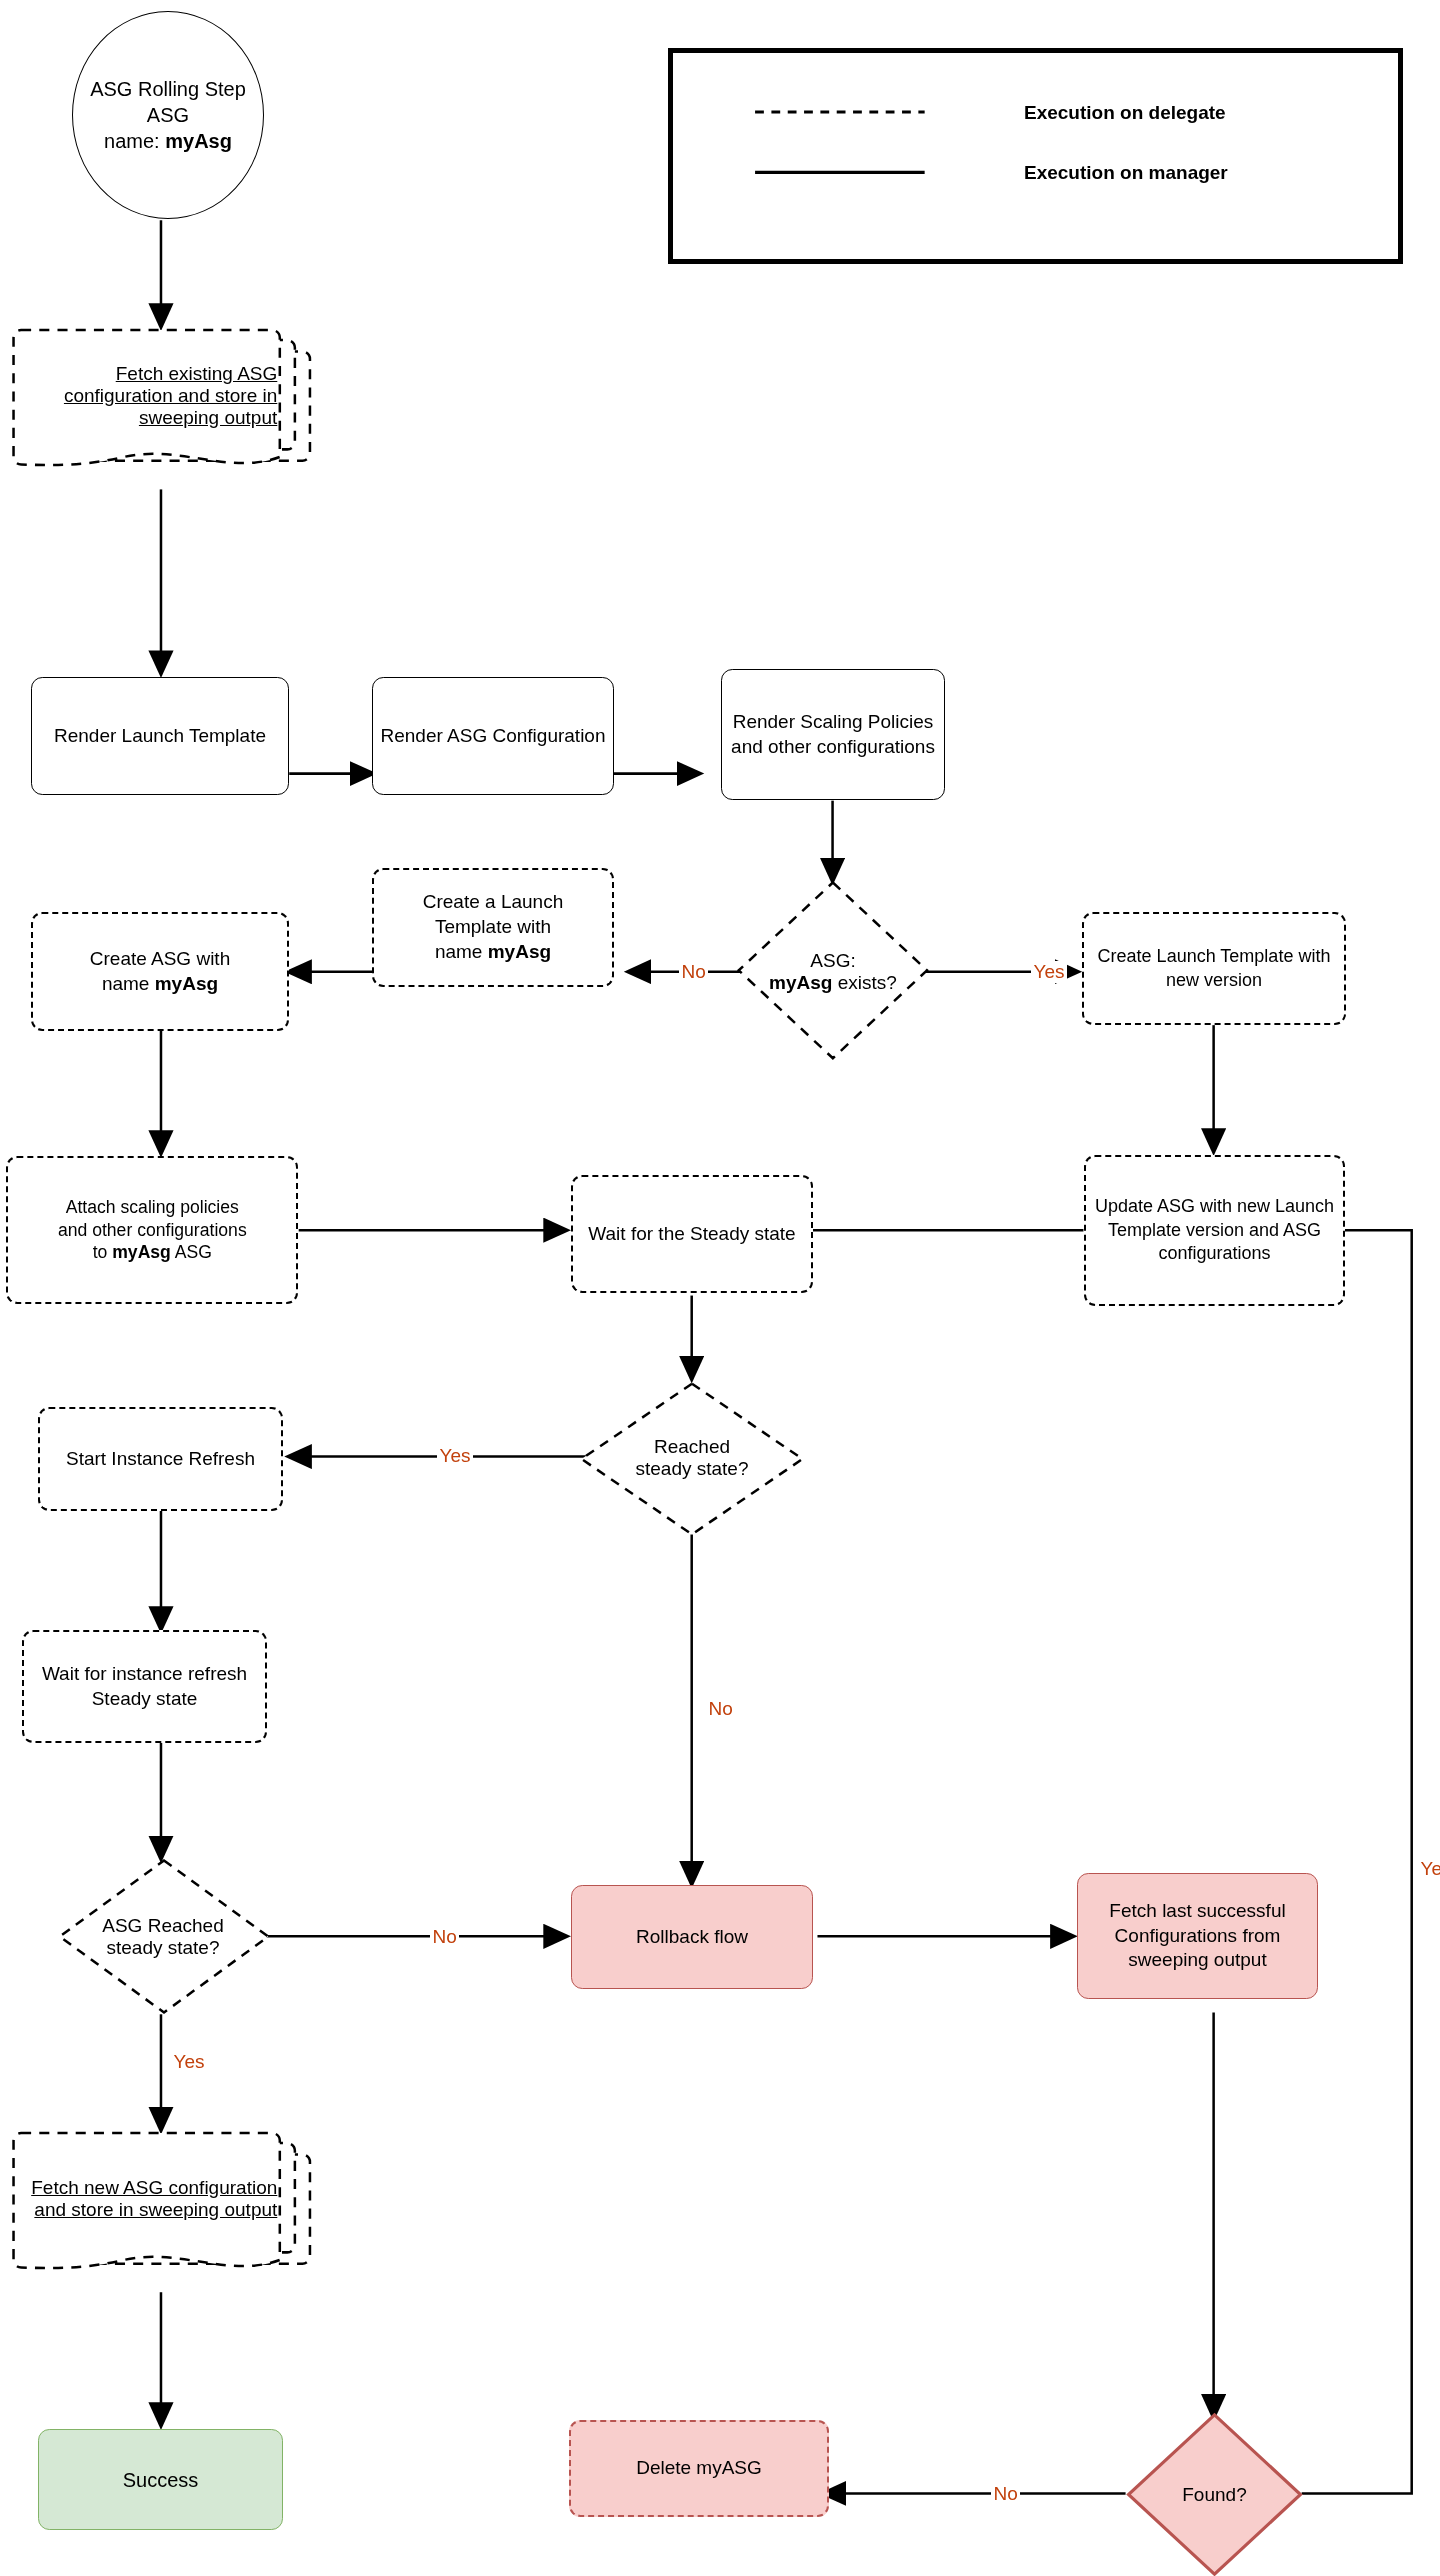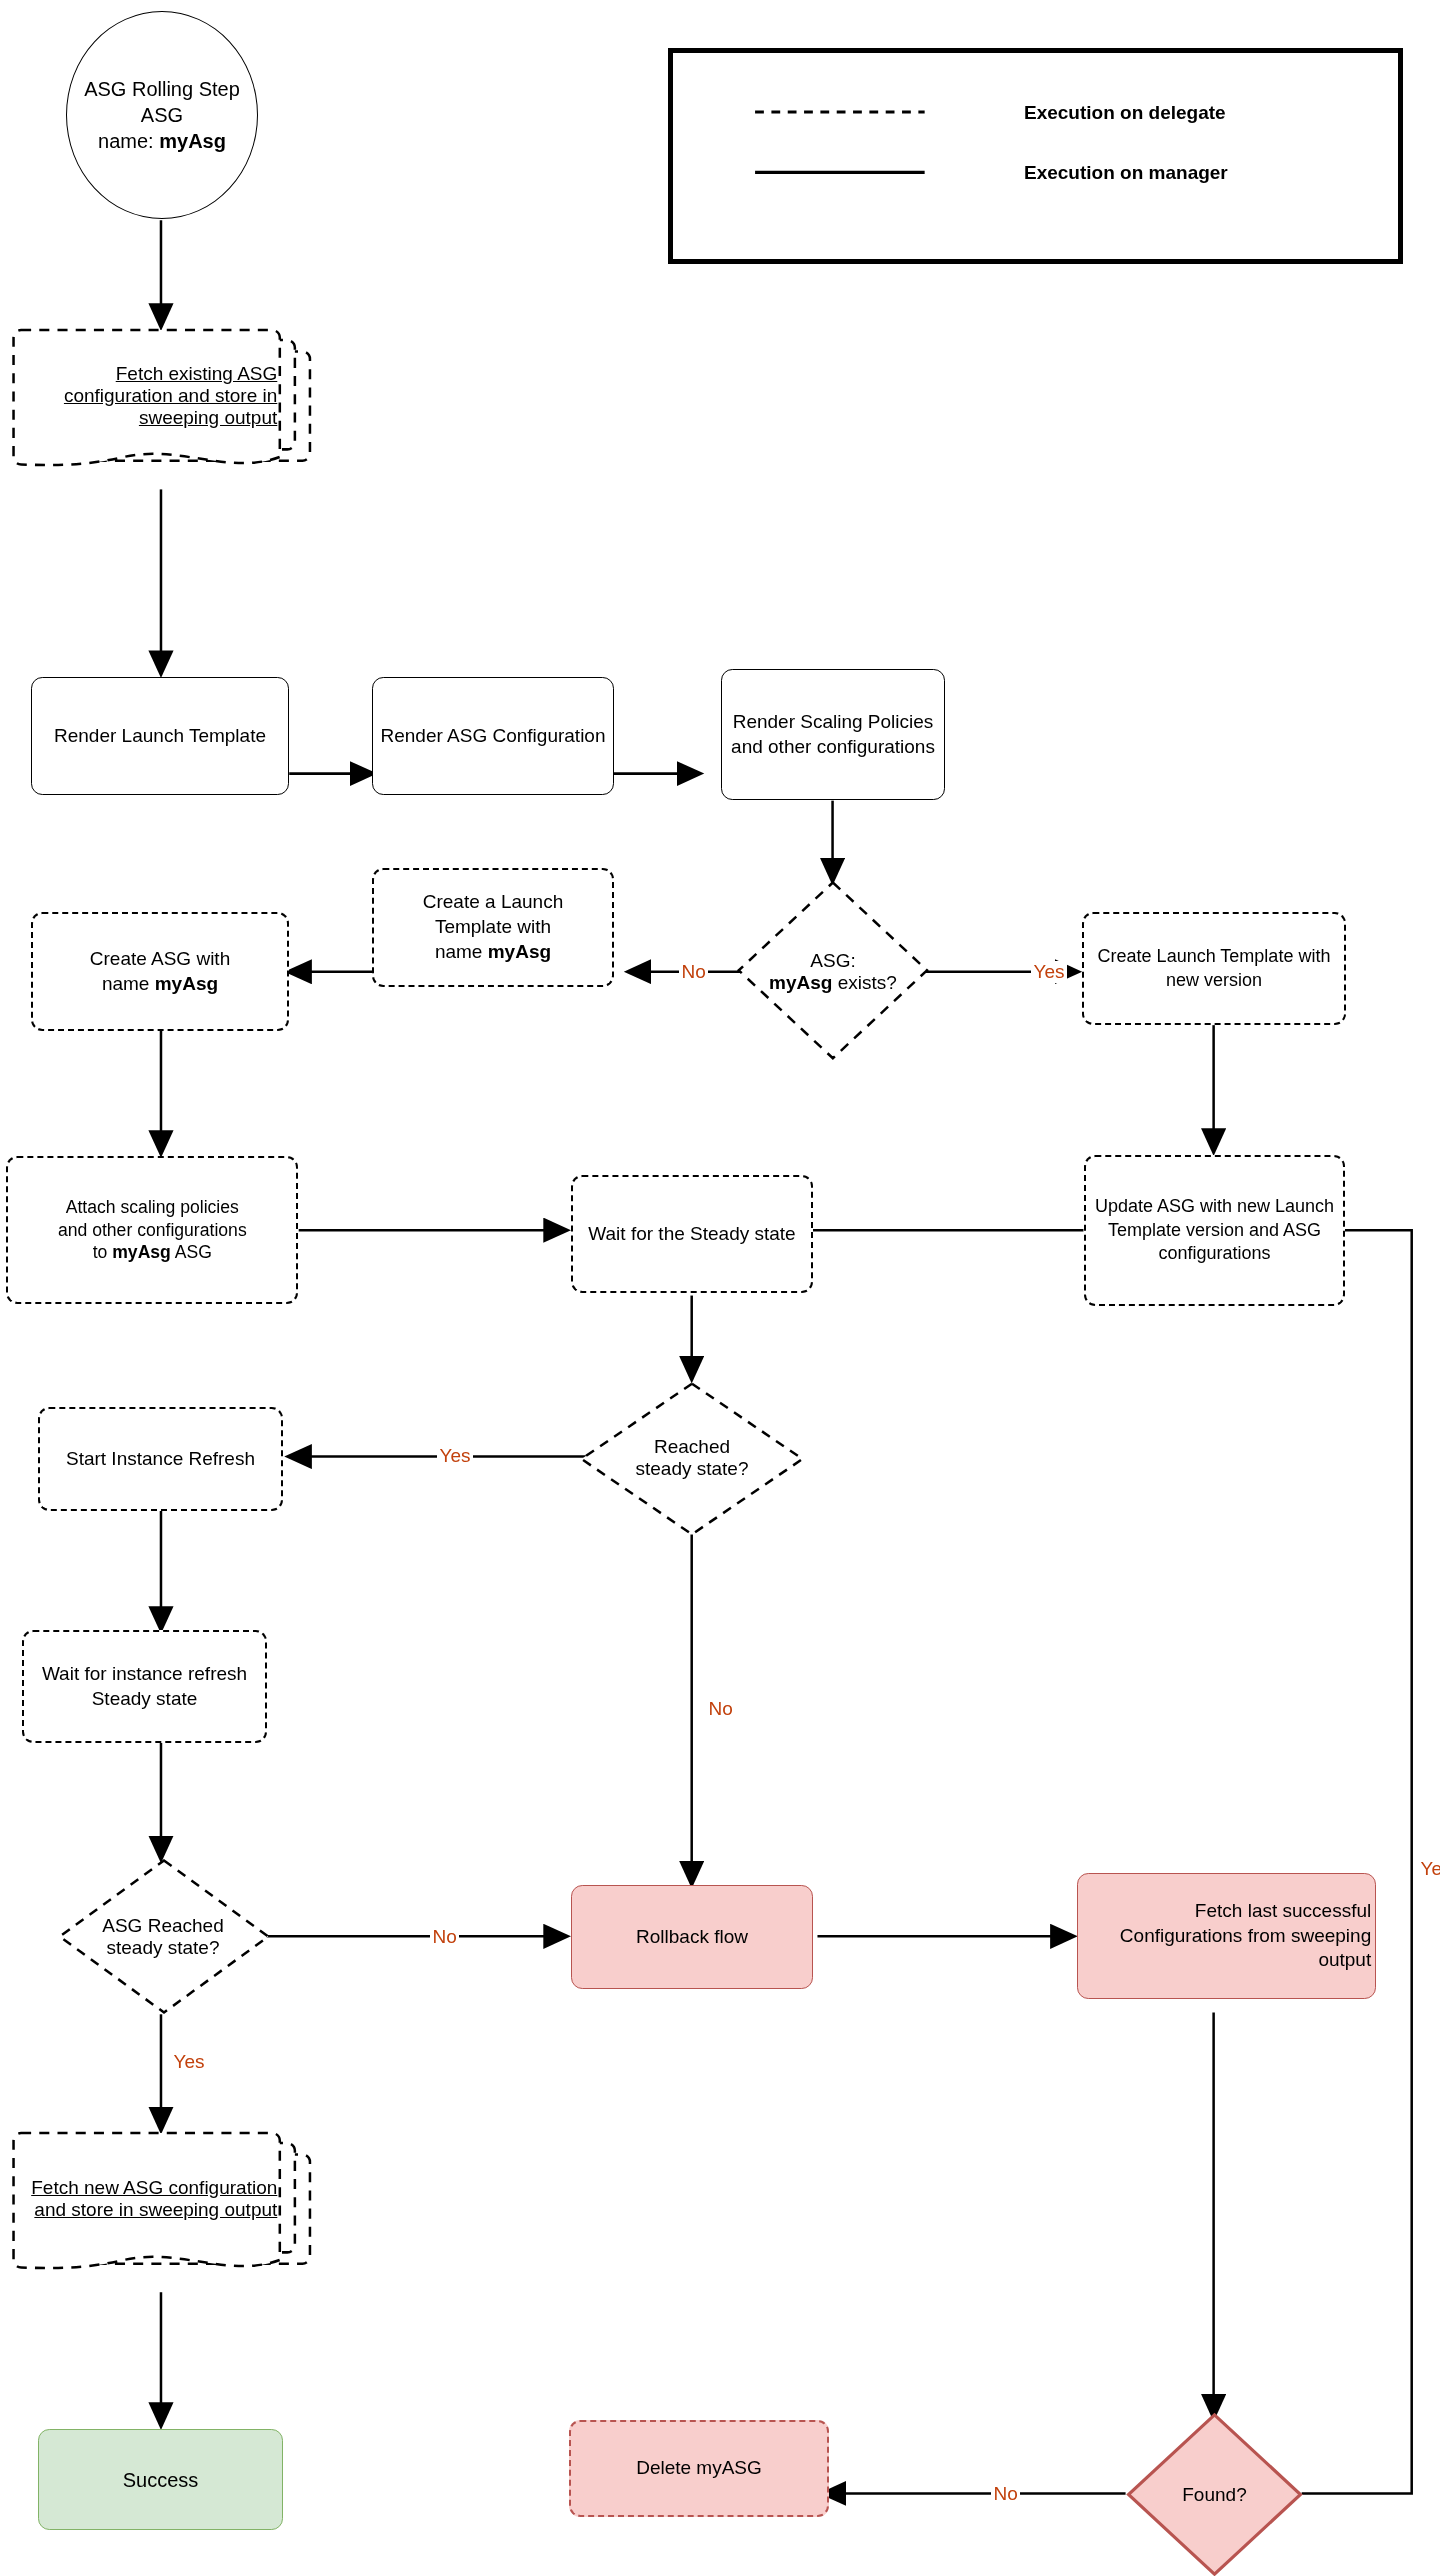"ASG Rolling Step" div.node { left: 66px -> 72px }
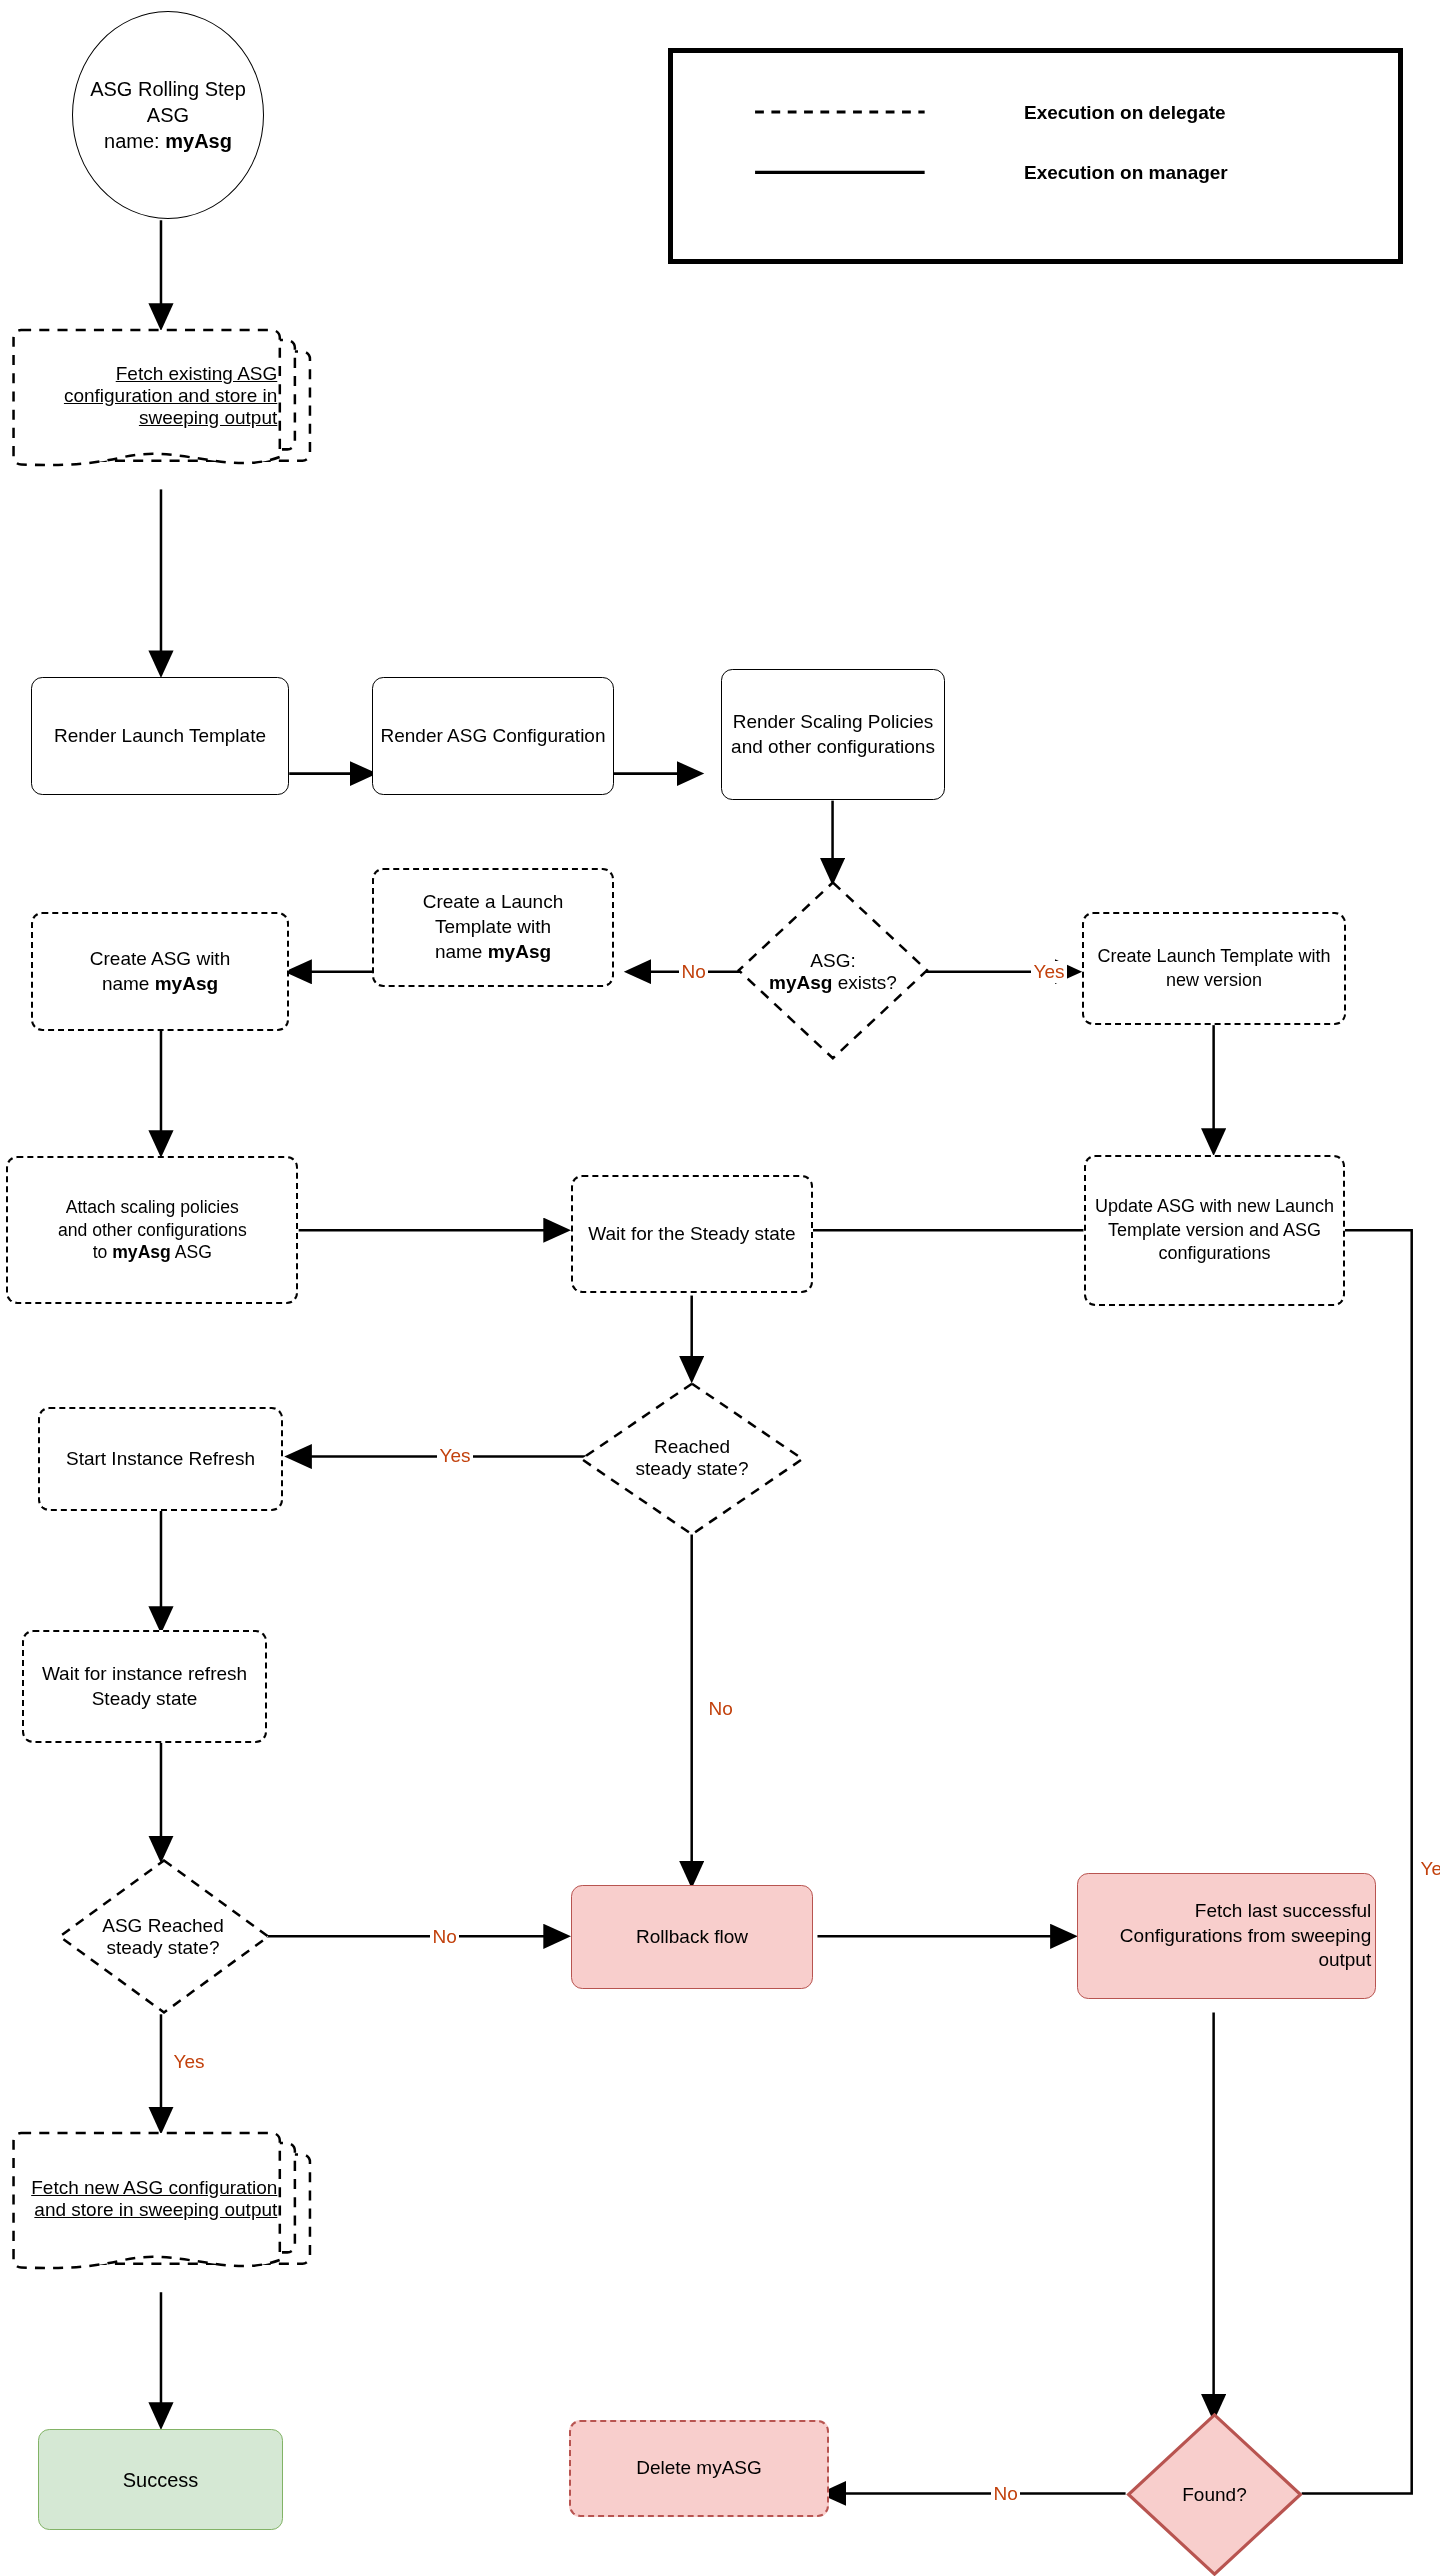"Fetch last successful Configurations" div.node { text-align: right -> none; width: 299px -> 241px }
